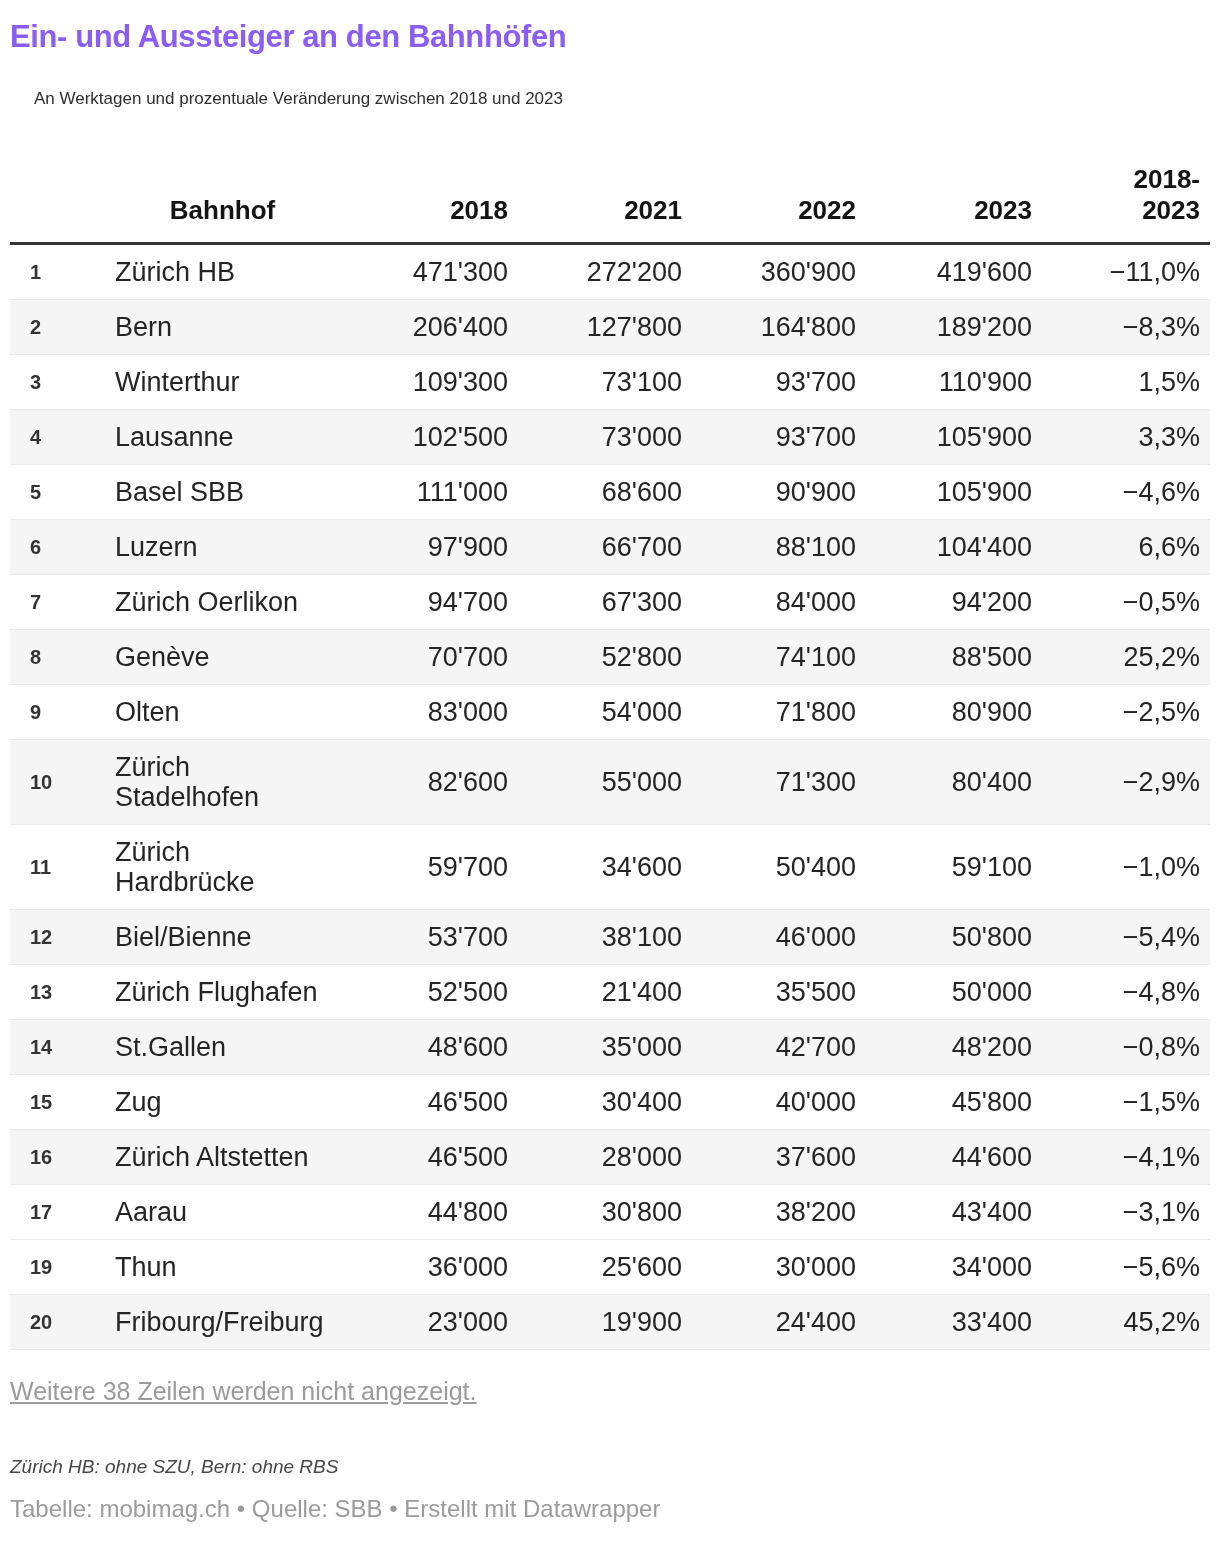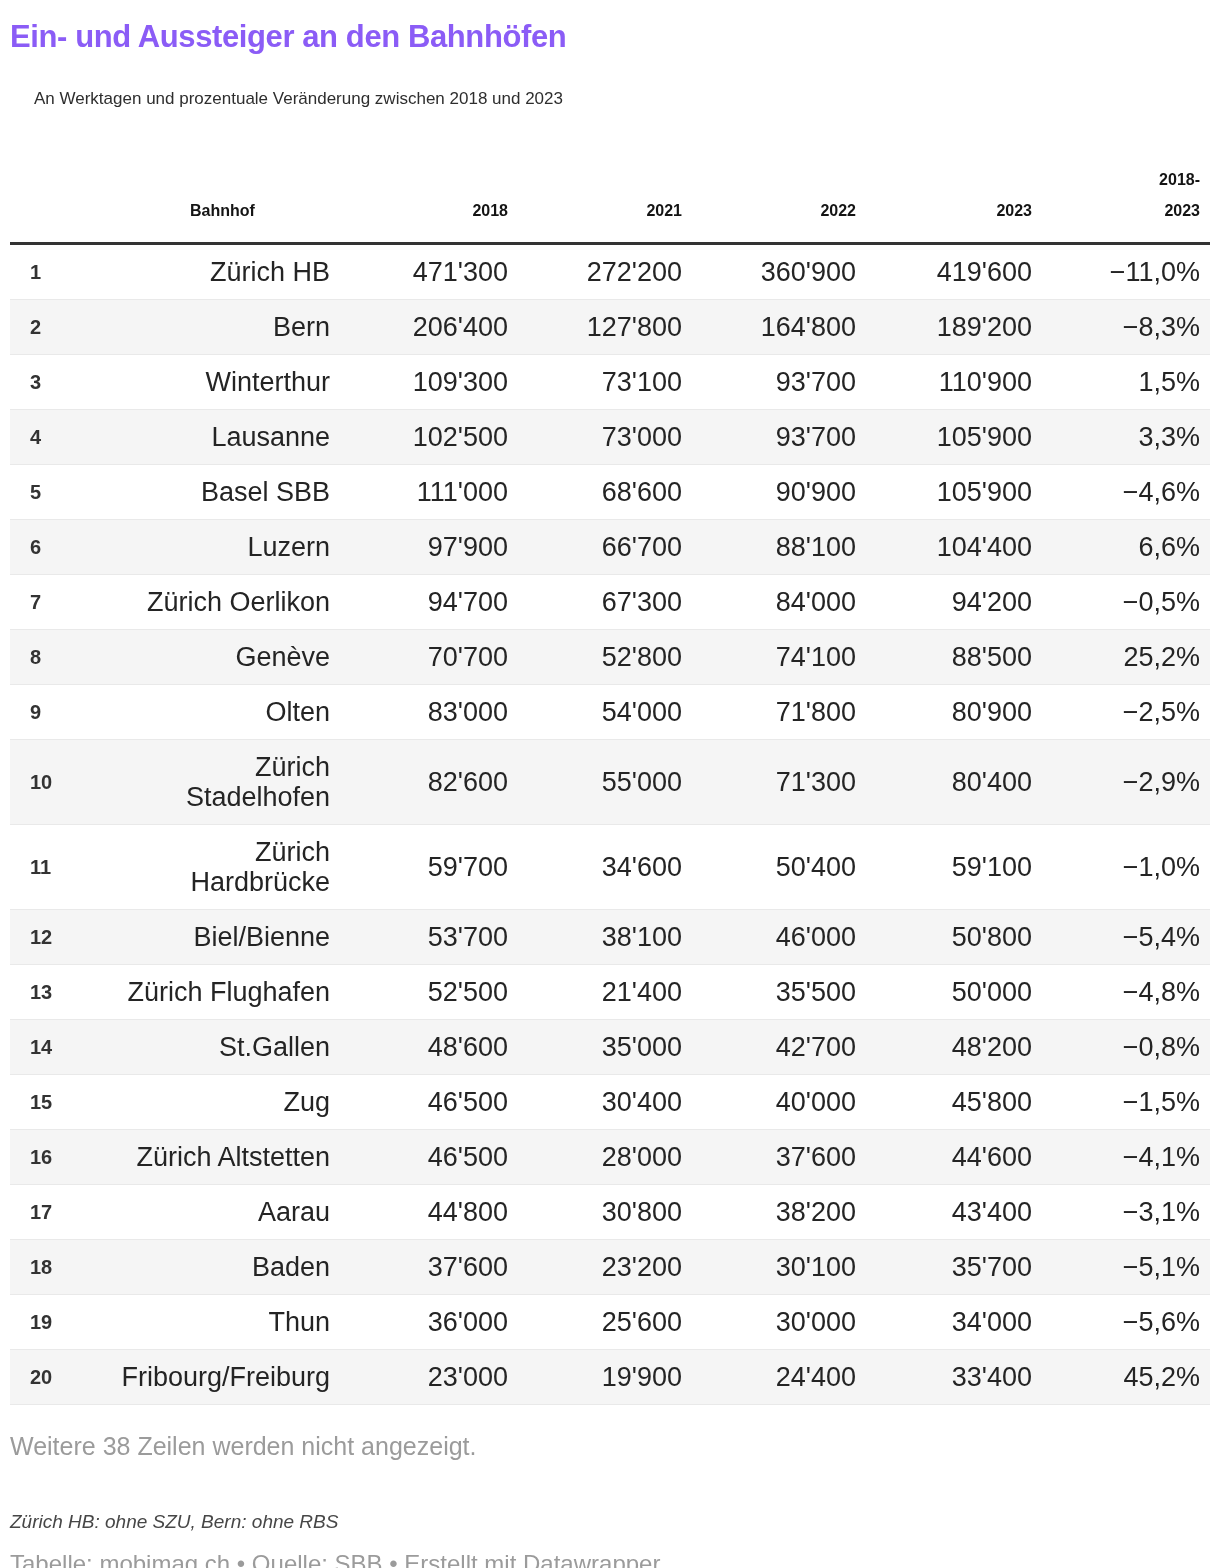"2018-" thead th { font-size: 16px -> 26px }
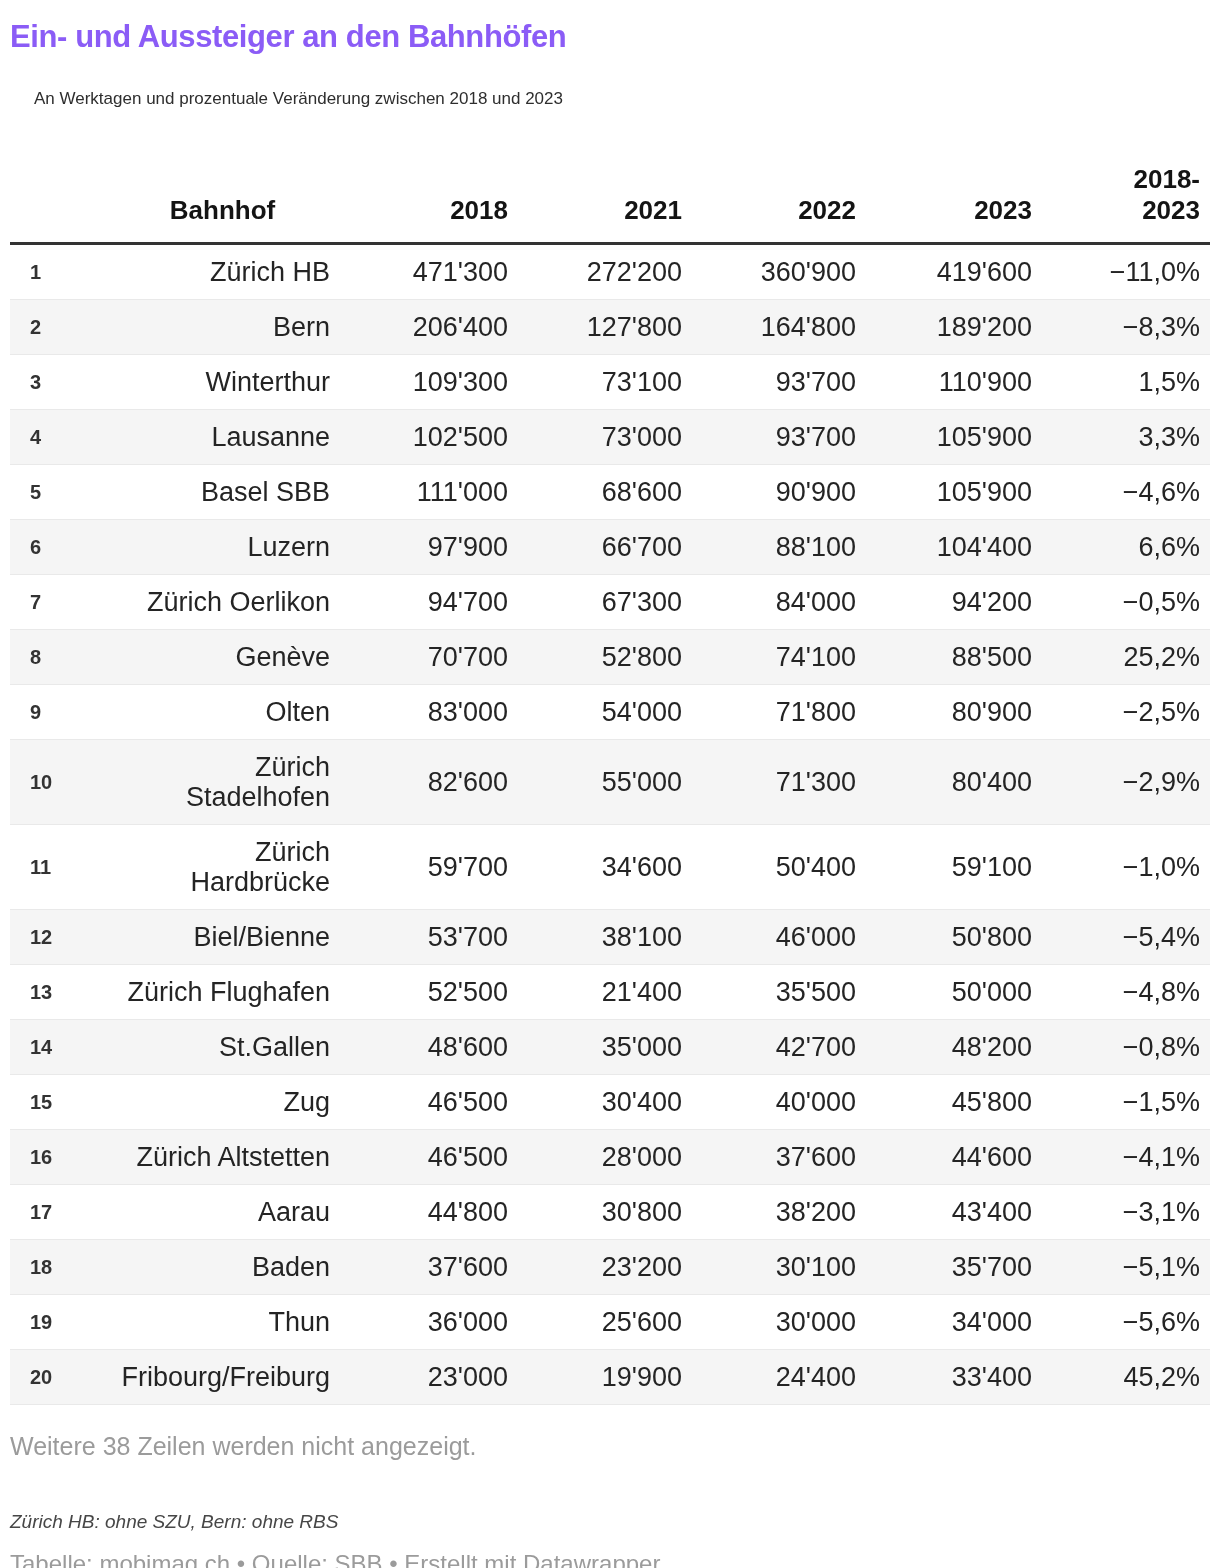"Zürich HB" td.station-cell { text-align: right -> left }
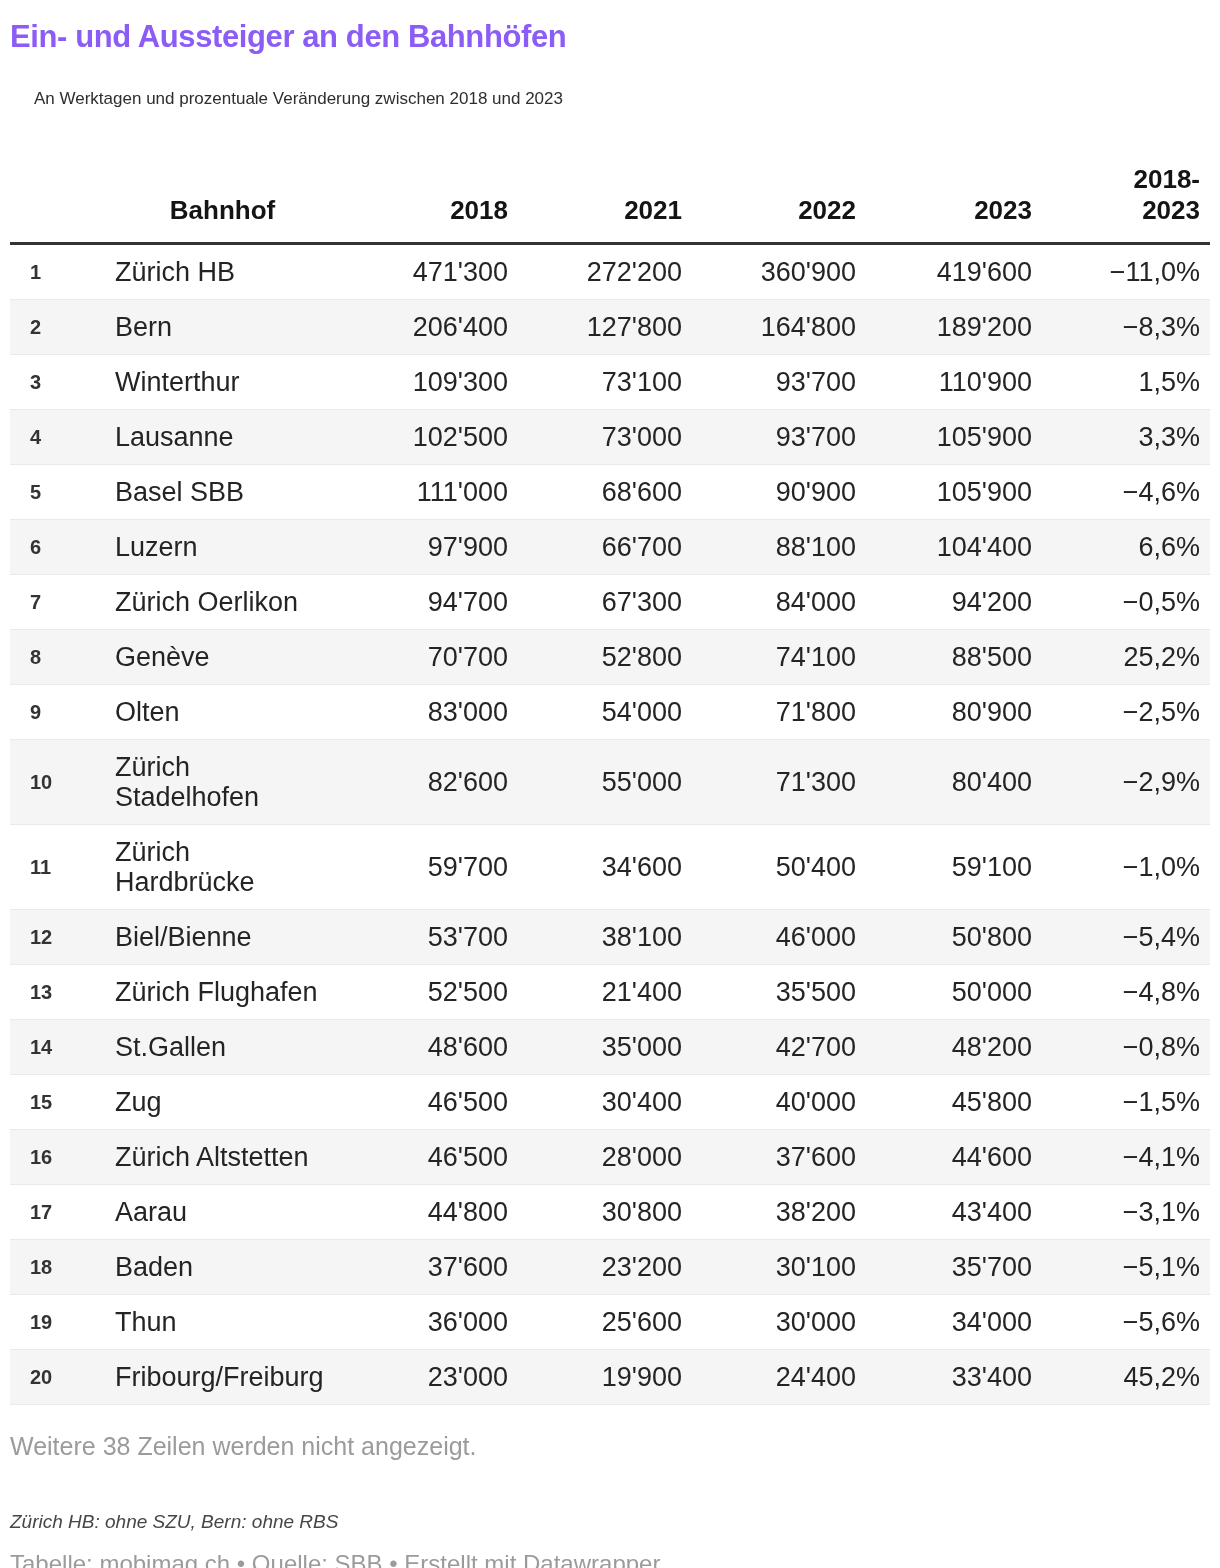"18" tr.striped { html: <tr> <td>18</td> <td>Baden</td> <td>37'600</td> <td>23'200</td> <td>30'100</td> <td>35'700</td> <td>−5,1%</td> </tr> -> none }
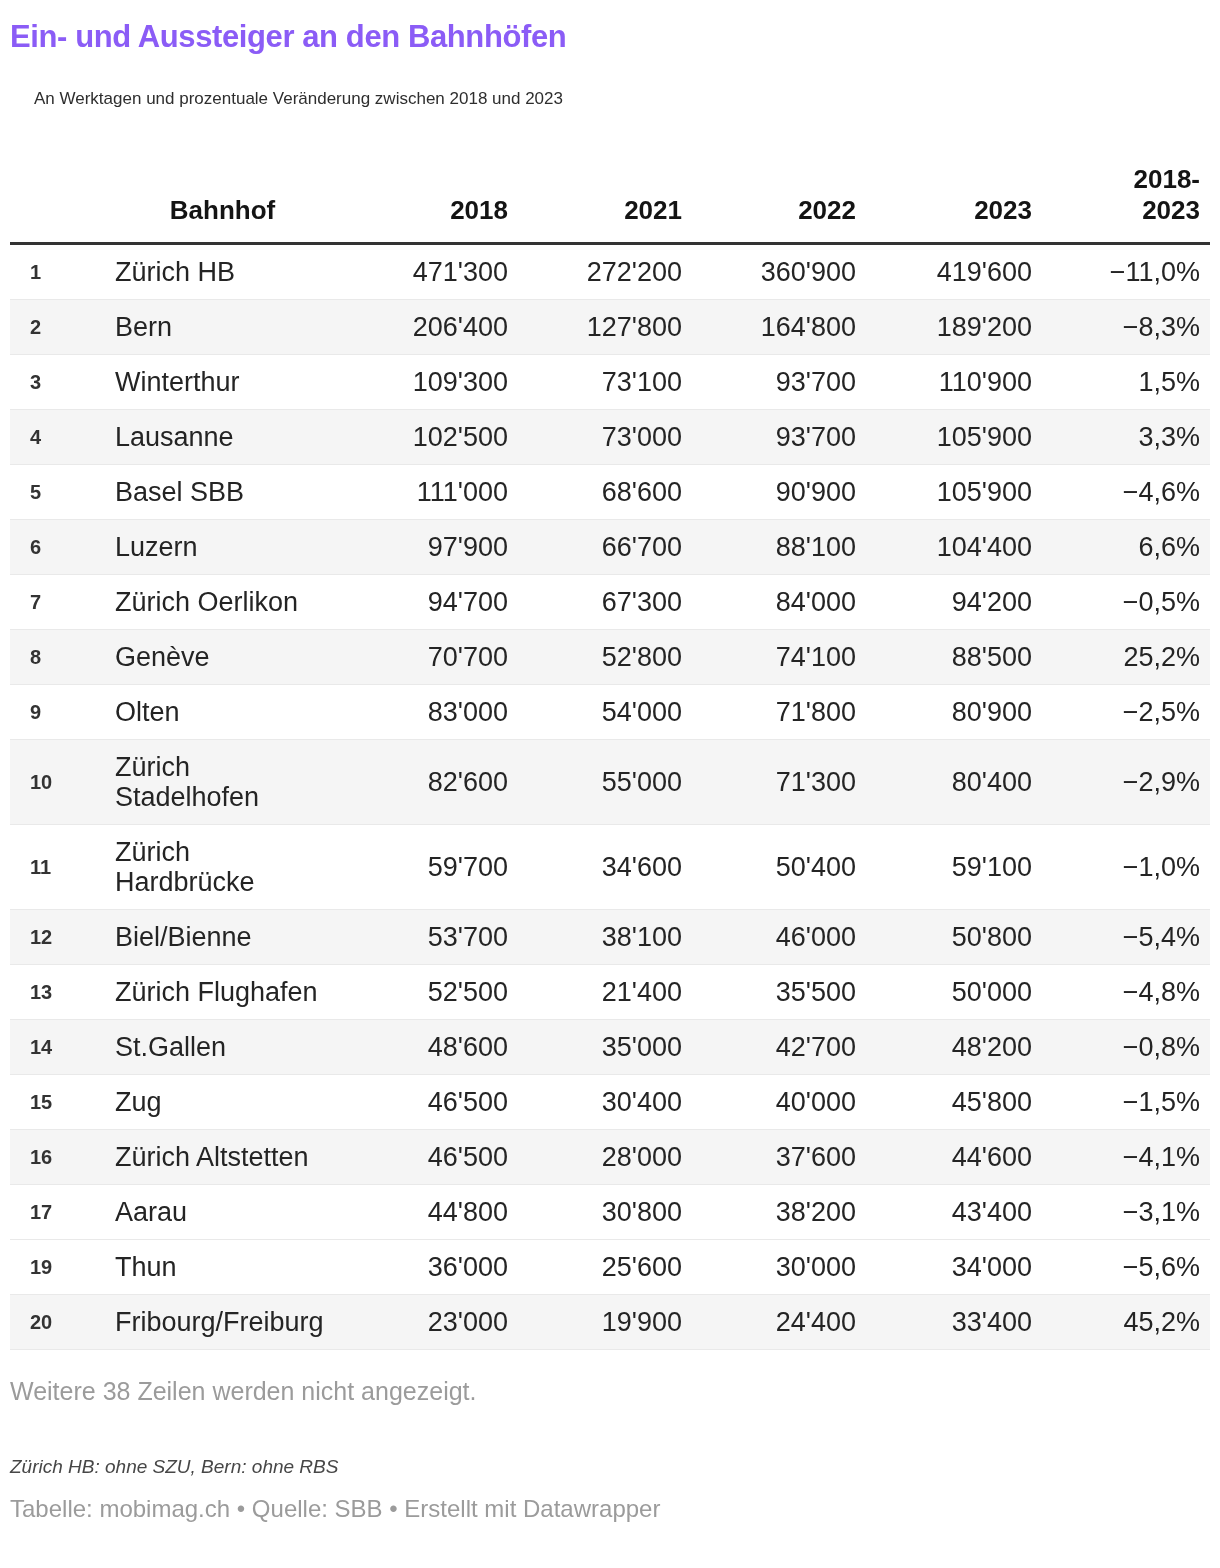"Weitere 38 Zeilen werden nicht" .truncation-note { text-decoration: none -> underline }
